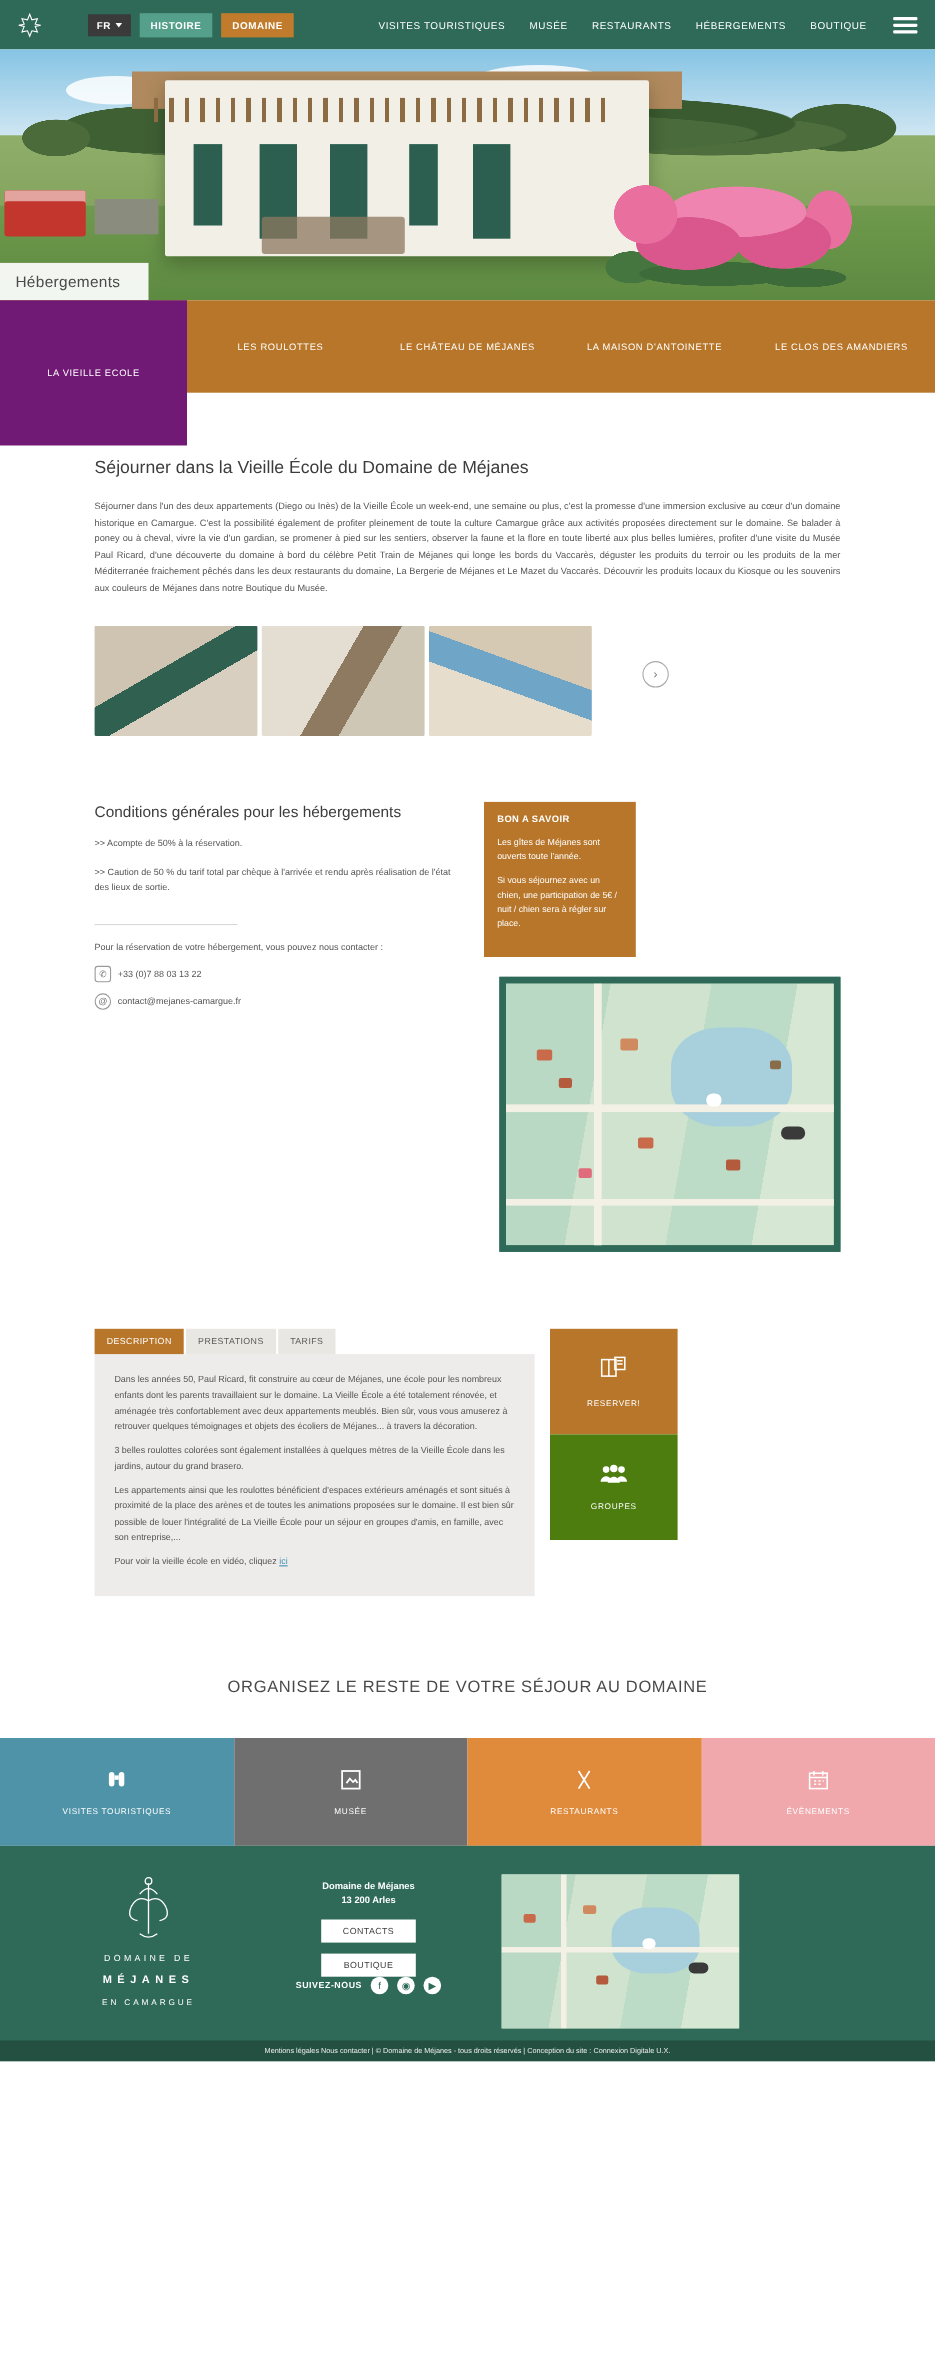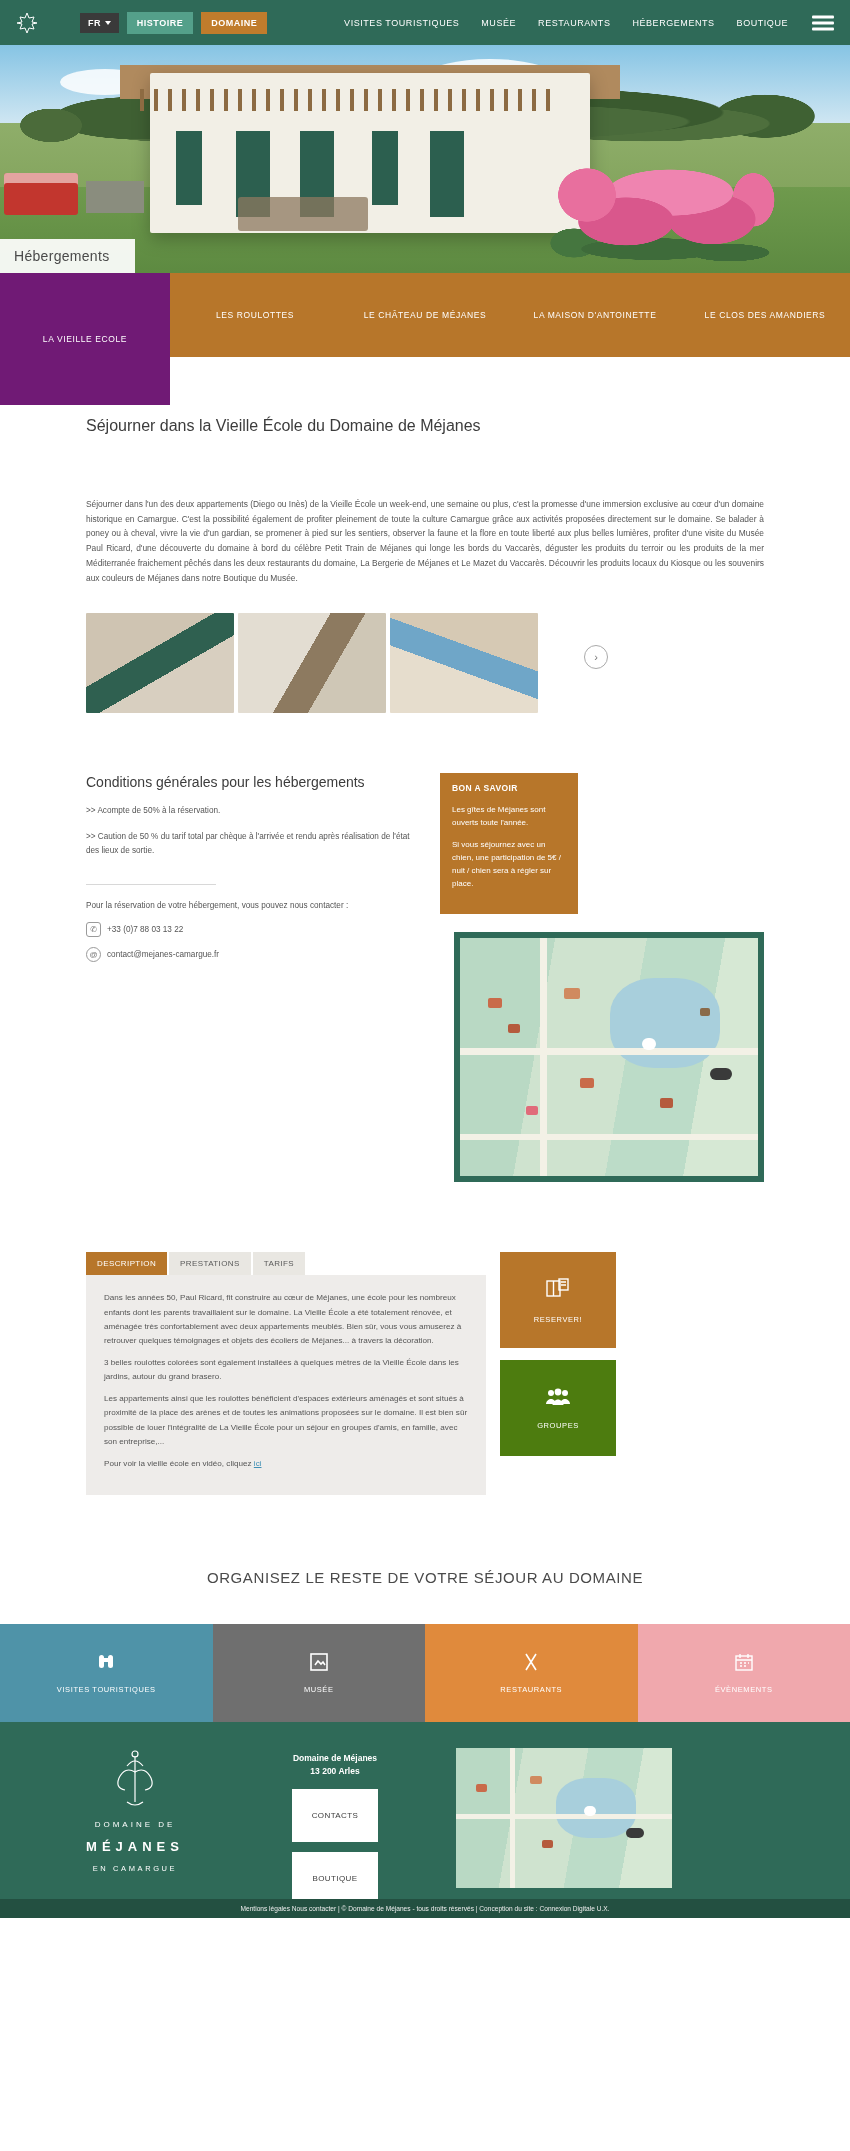"Séjourner dans l'un des deux" p.intro { margin-top: 44px -> none }
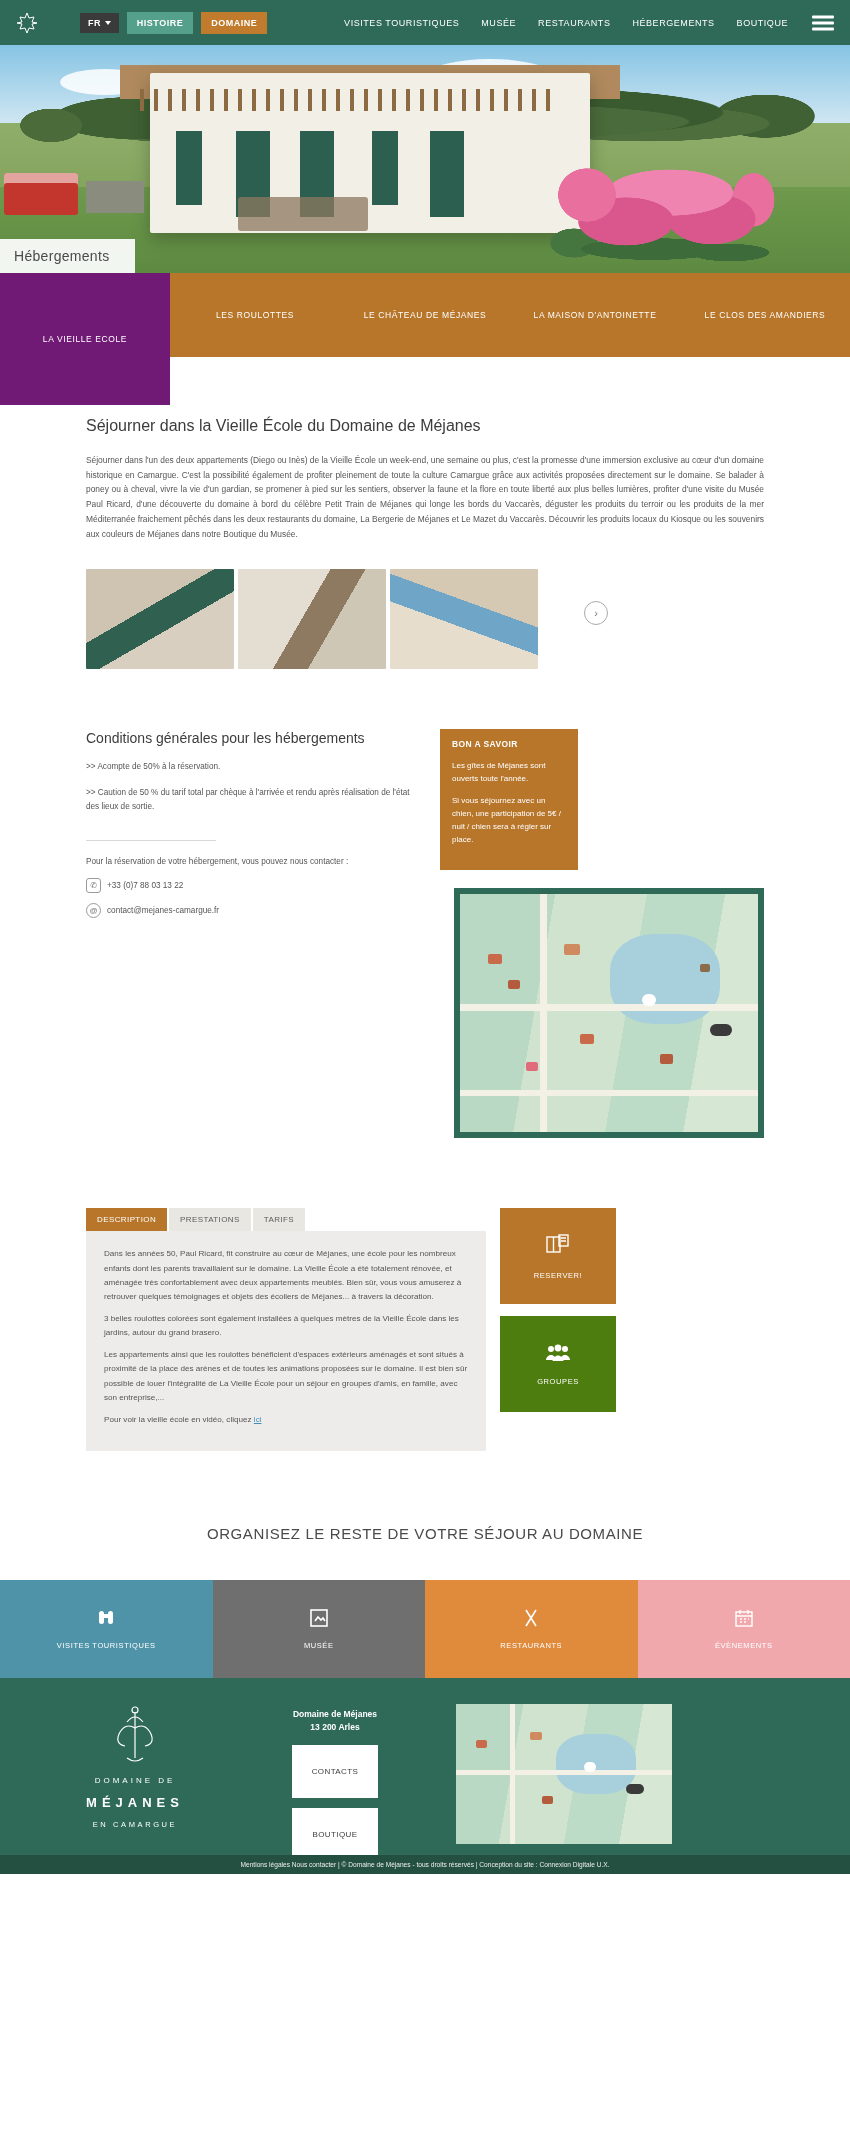"RESERVER!" .side-cards { gap: 12px -> 0 }
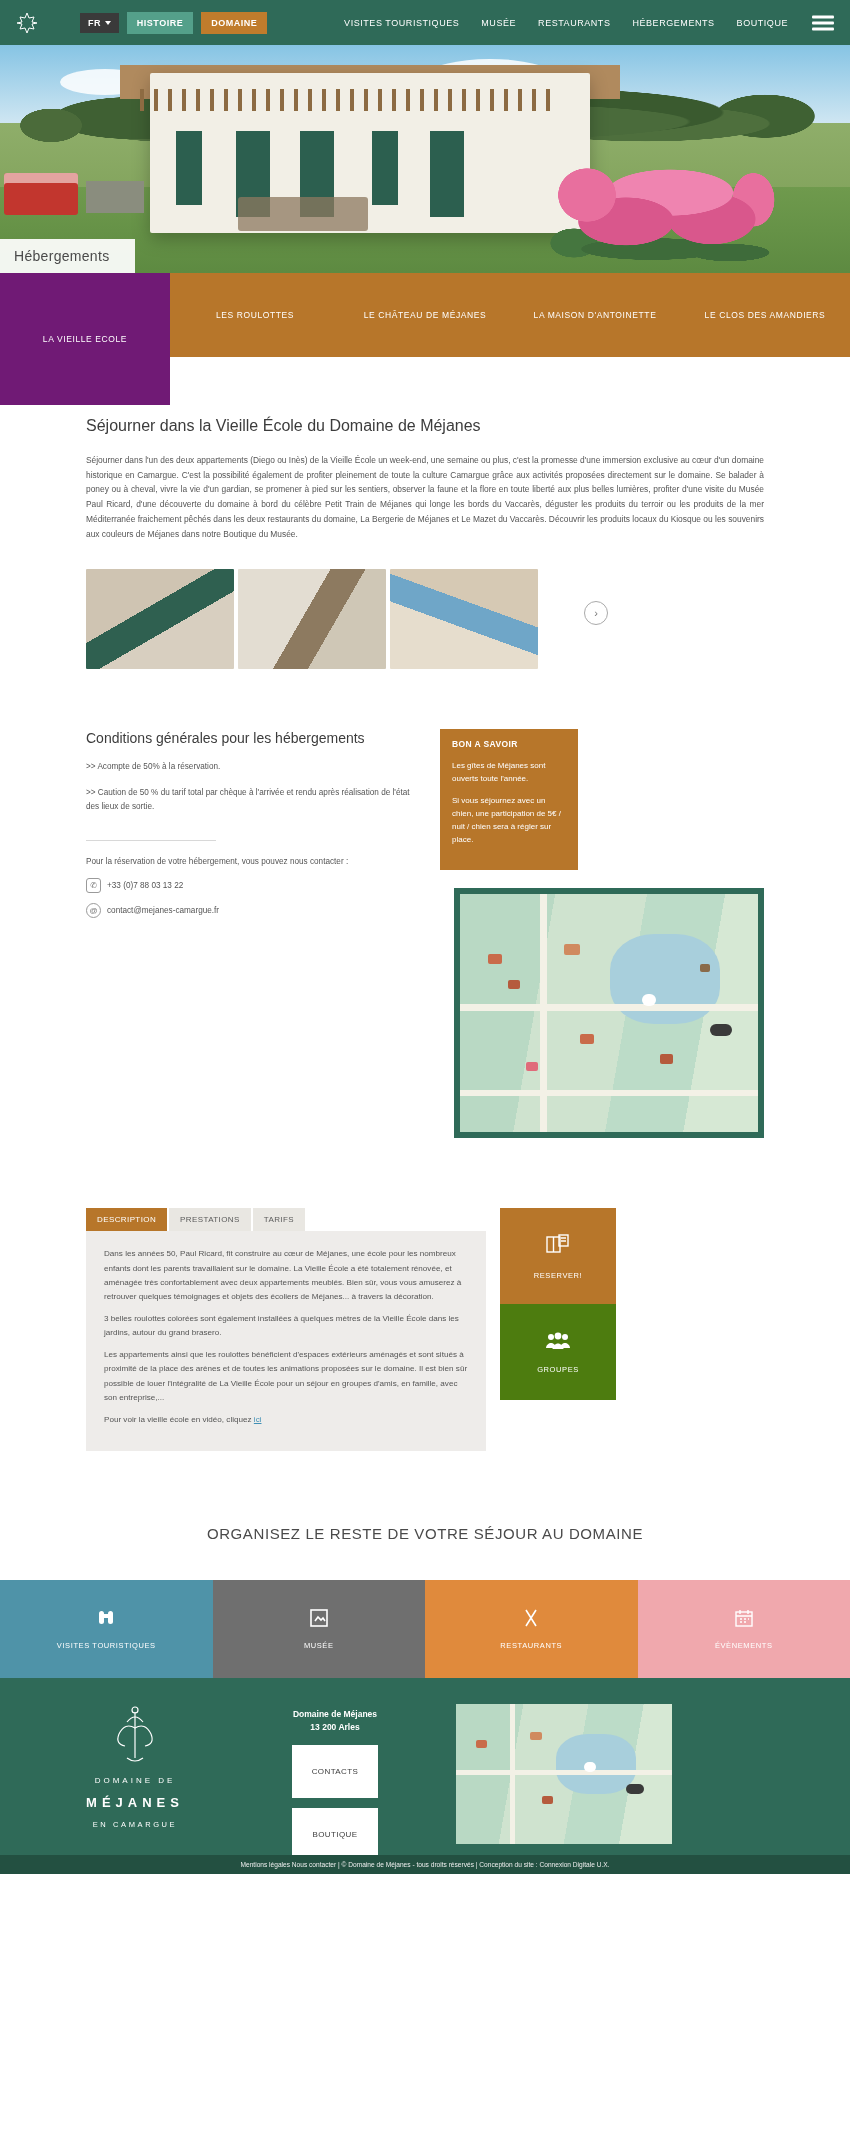"CONTACTS" .f-btn { padding: 22px 0 -> 6px 0 }
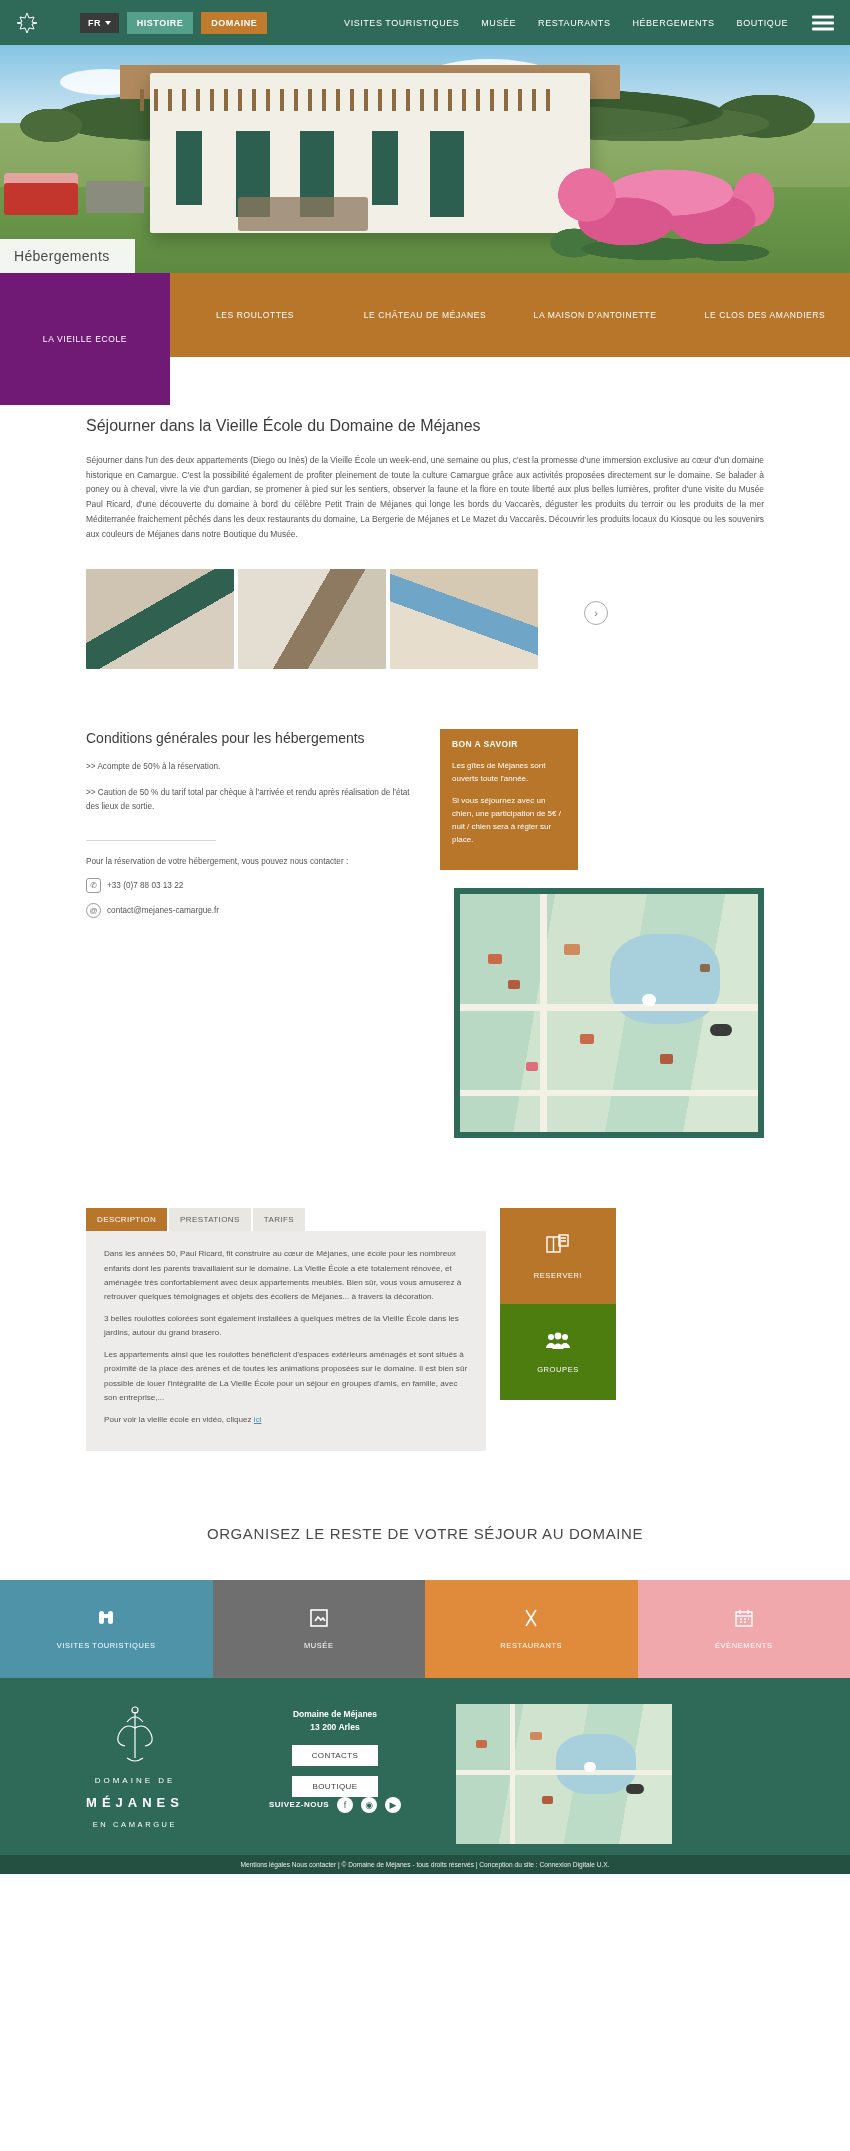"MÉJANES" .f-logo .ln2 { font-size: 13px -> 10px }
